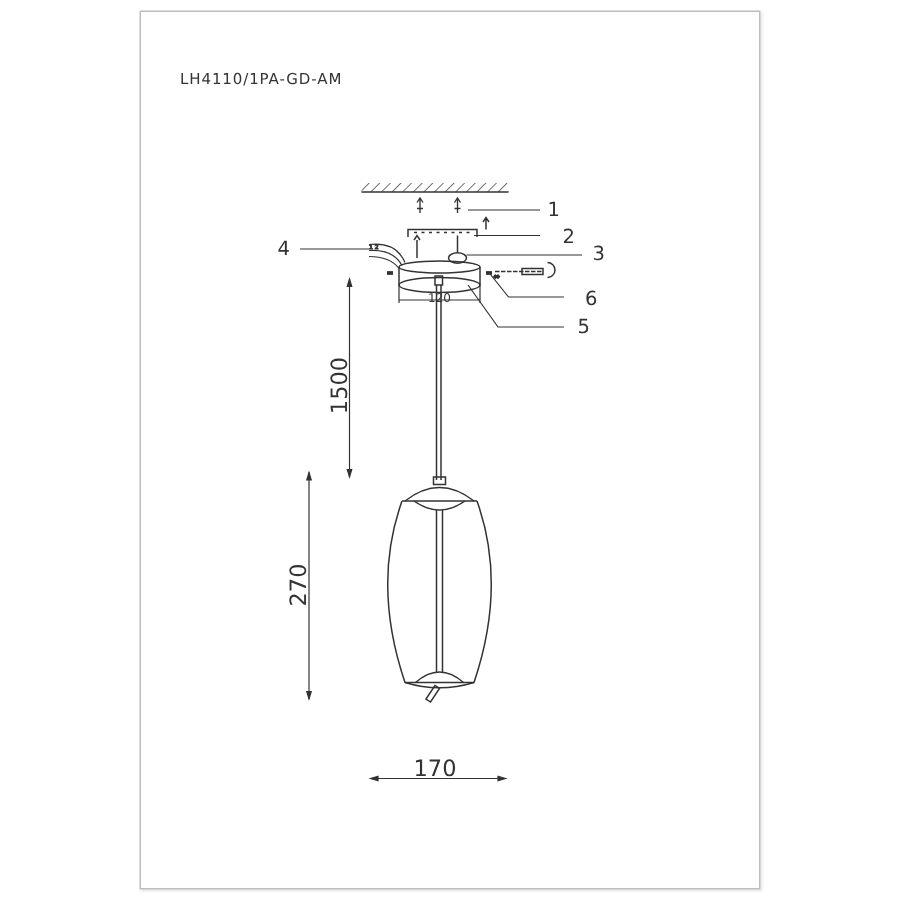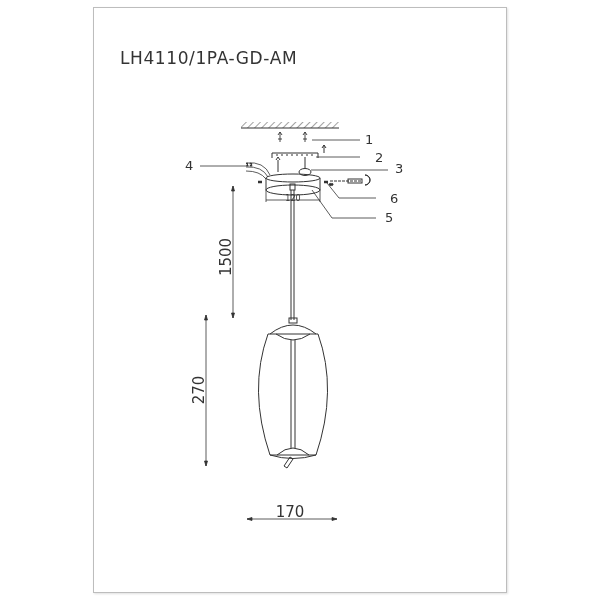"LH4110/1PA-GD-AM" .title { font-size: 17px -> 10px }
